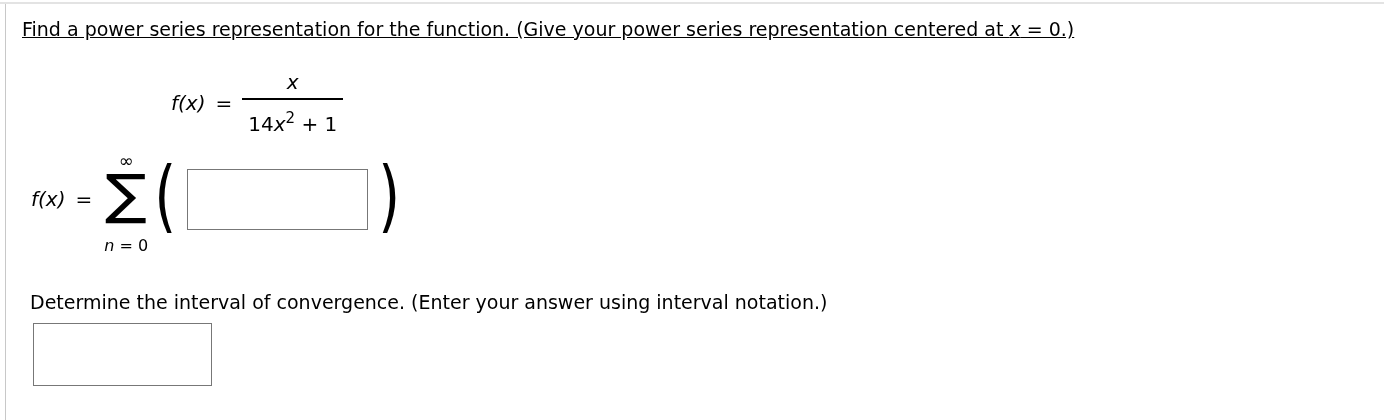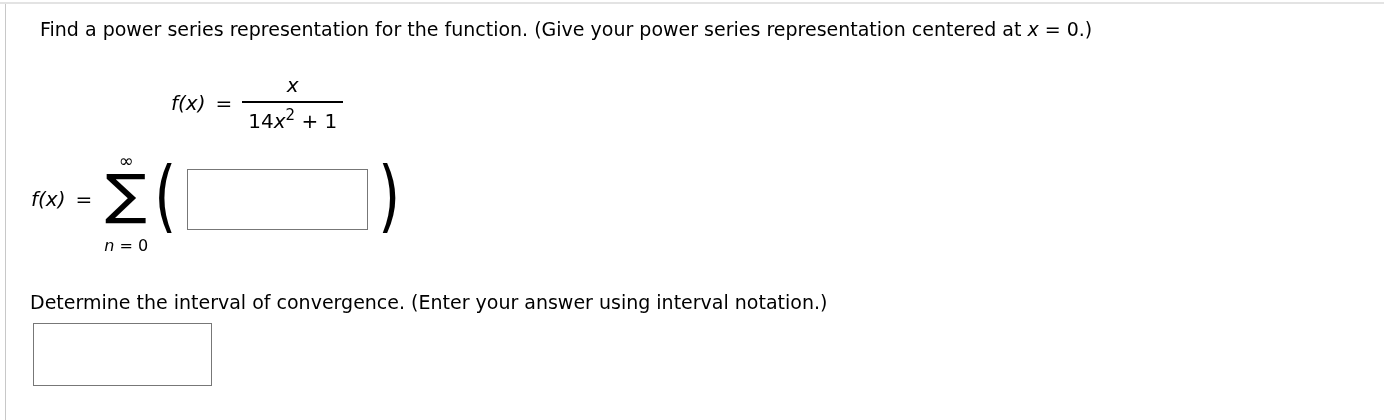"Find a power series representation" .instr1 { left: 40px -> 22px; text-decoration: none -> underline }
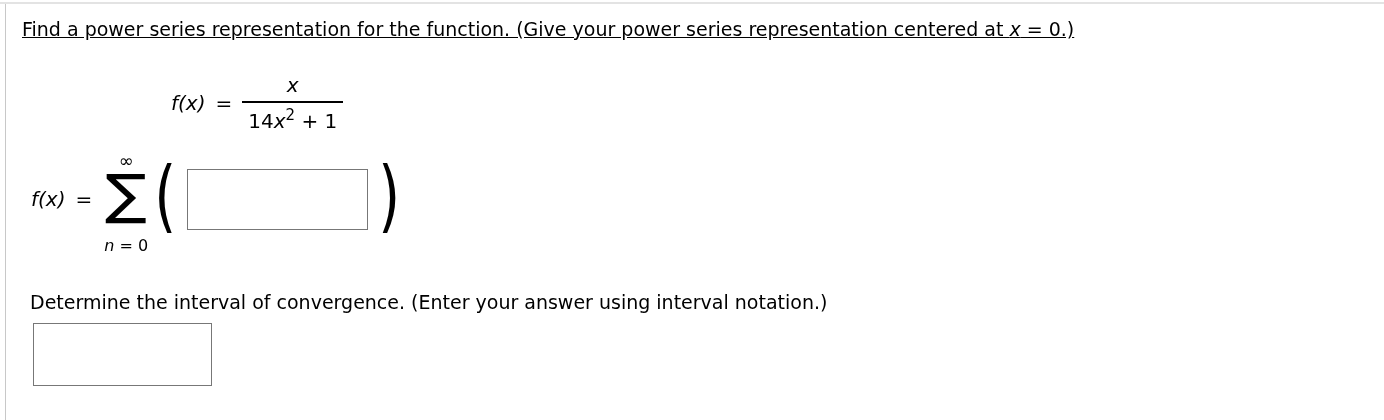"14x2 + 1" .denominator { padding: 3px 6px 0 -> 9px 6px 0 }
